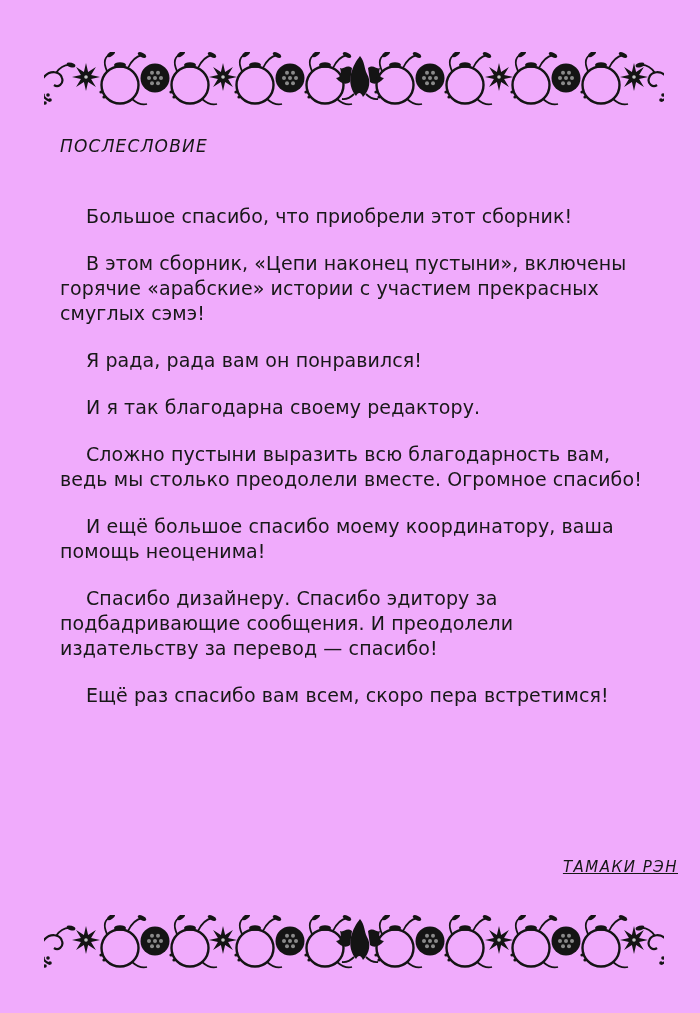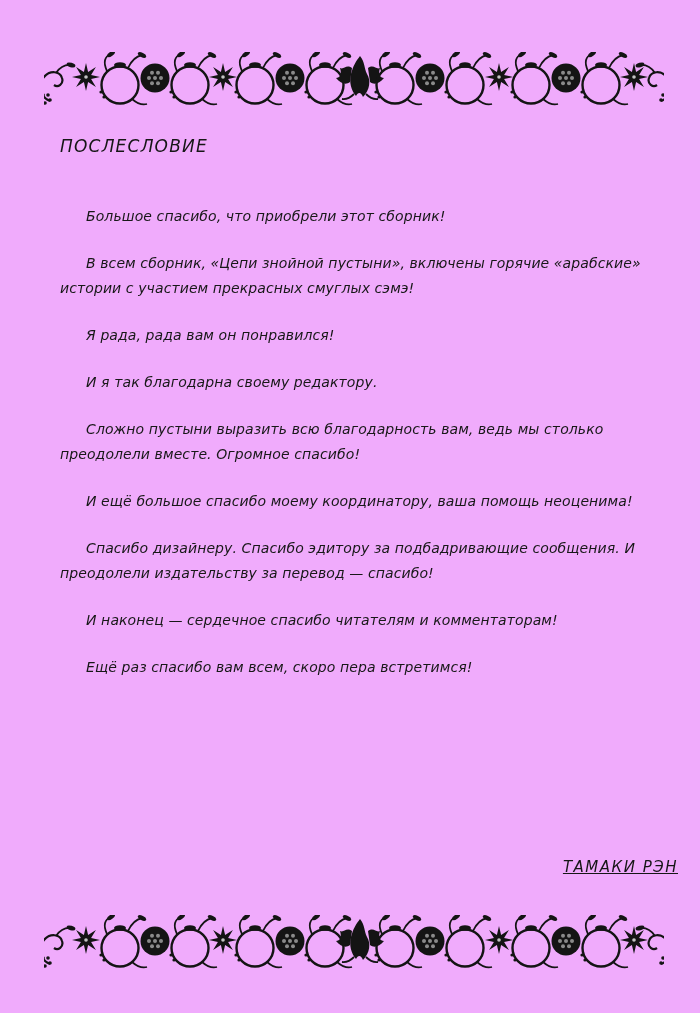"Большое спасибо, что приобрели этот" .content p { font-size: 14px -> 19px; font-style: italic -> none }
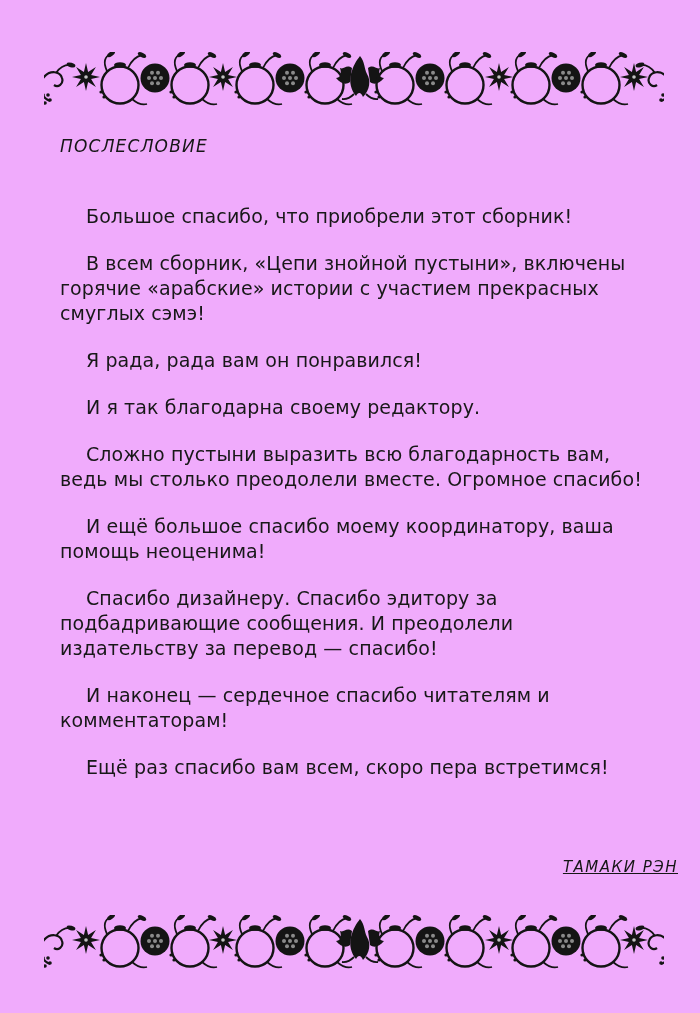"В всем сборник, «Цепи знойной" p { text: всем сборник, «Цепи знойной -> этом сборник, «Цепи наконец }
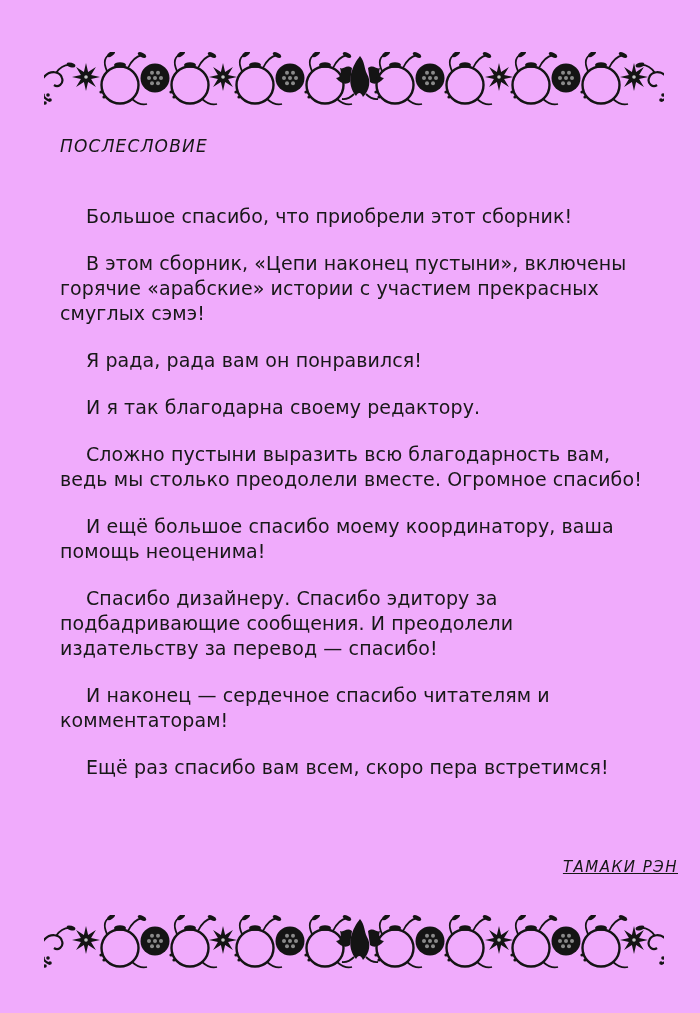"И наконец — сердечное спасибо" p { html: <p>И наконец — сердечное спасибо читателям и комментаторам!</p> -> none }
